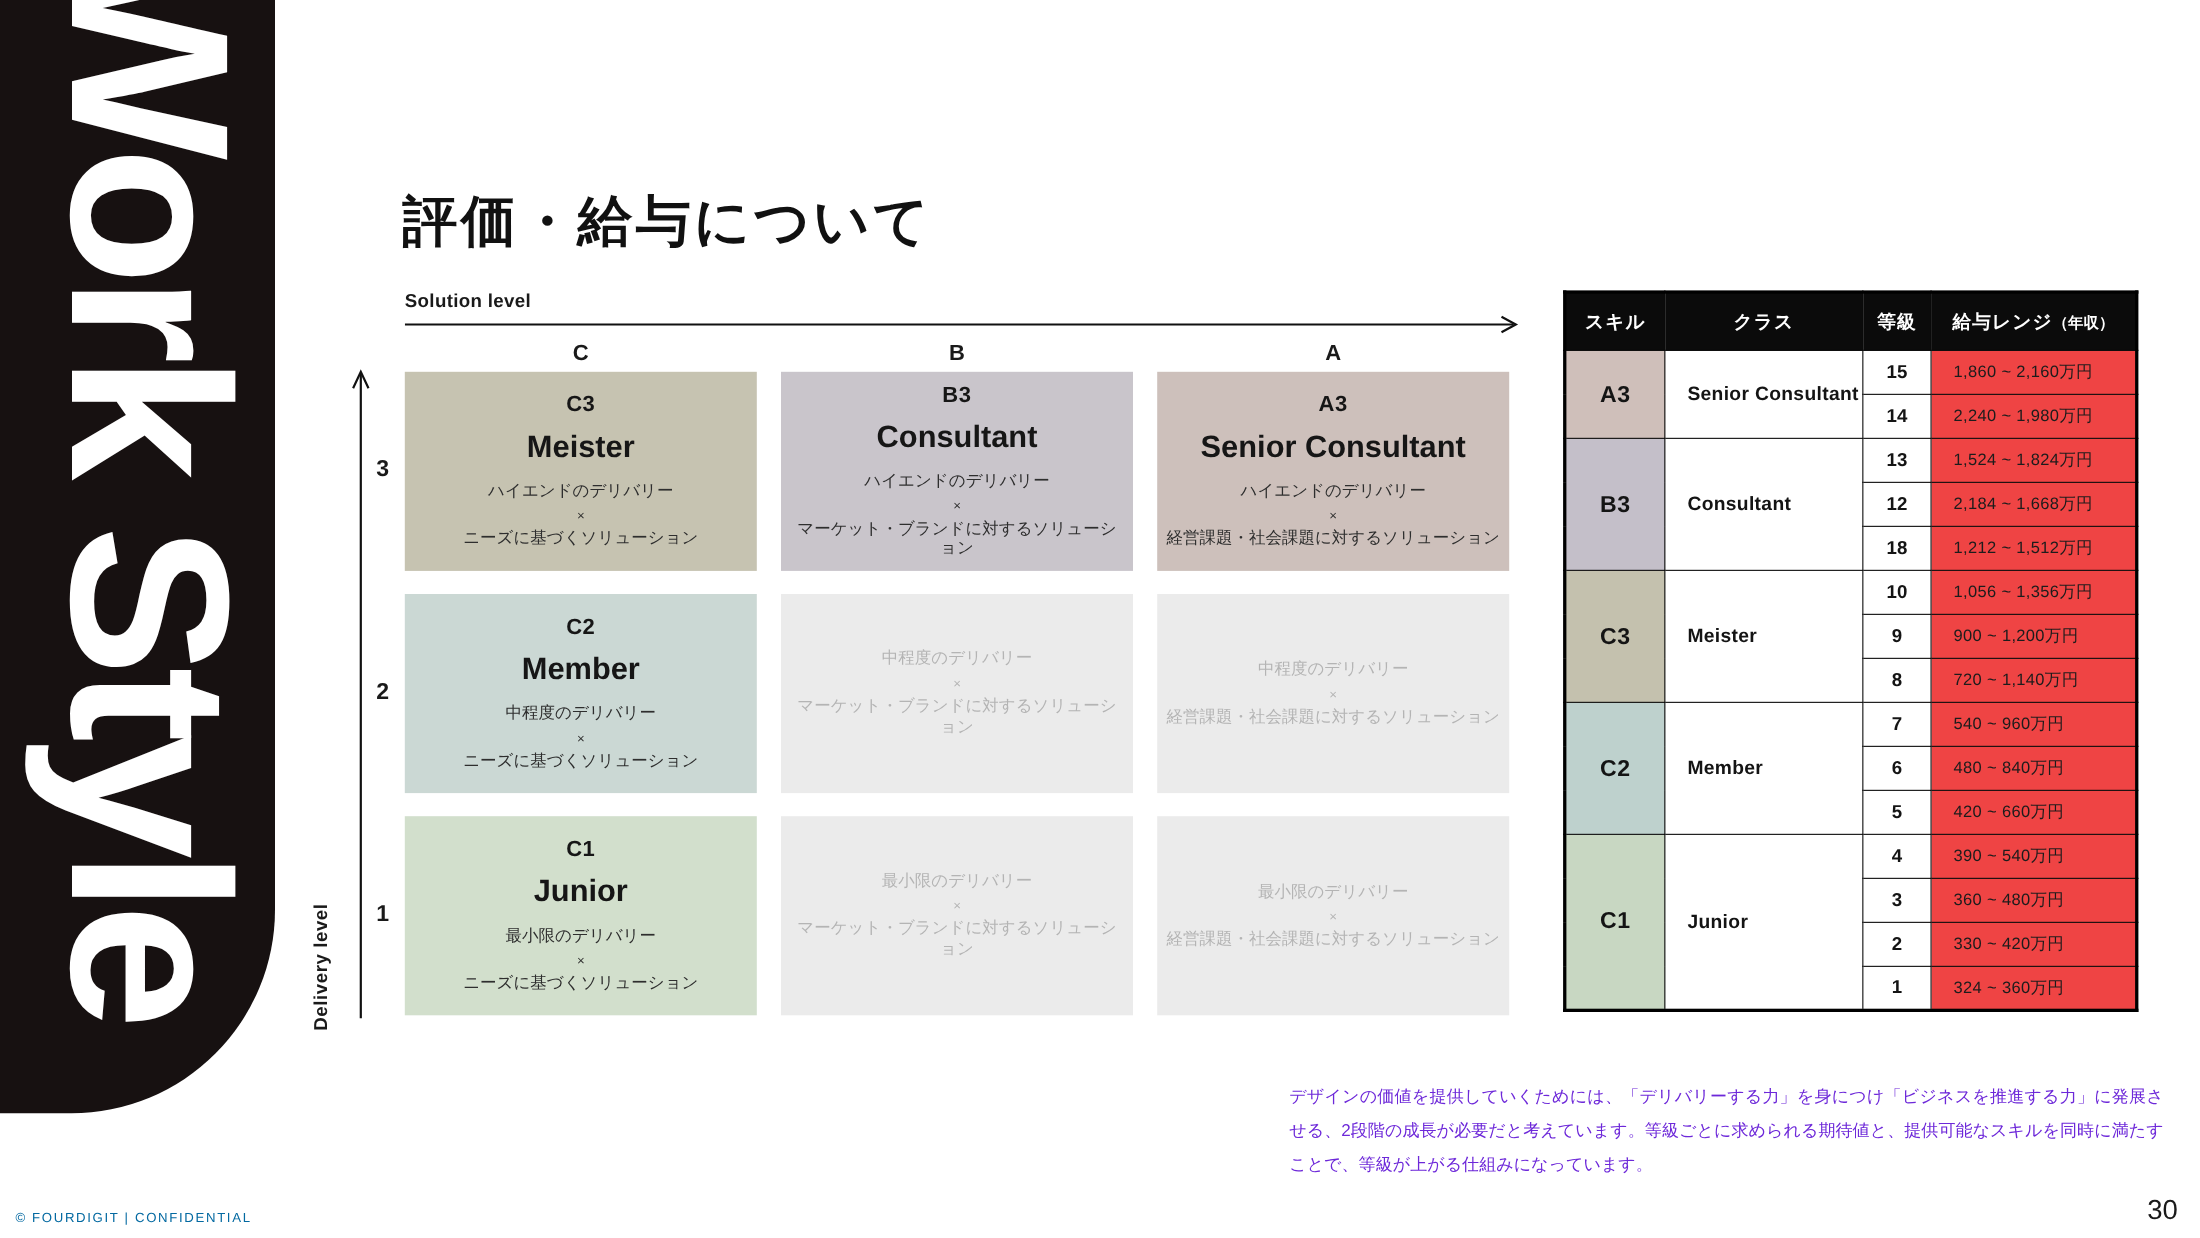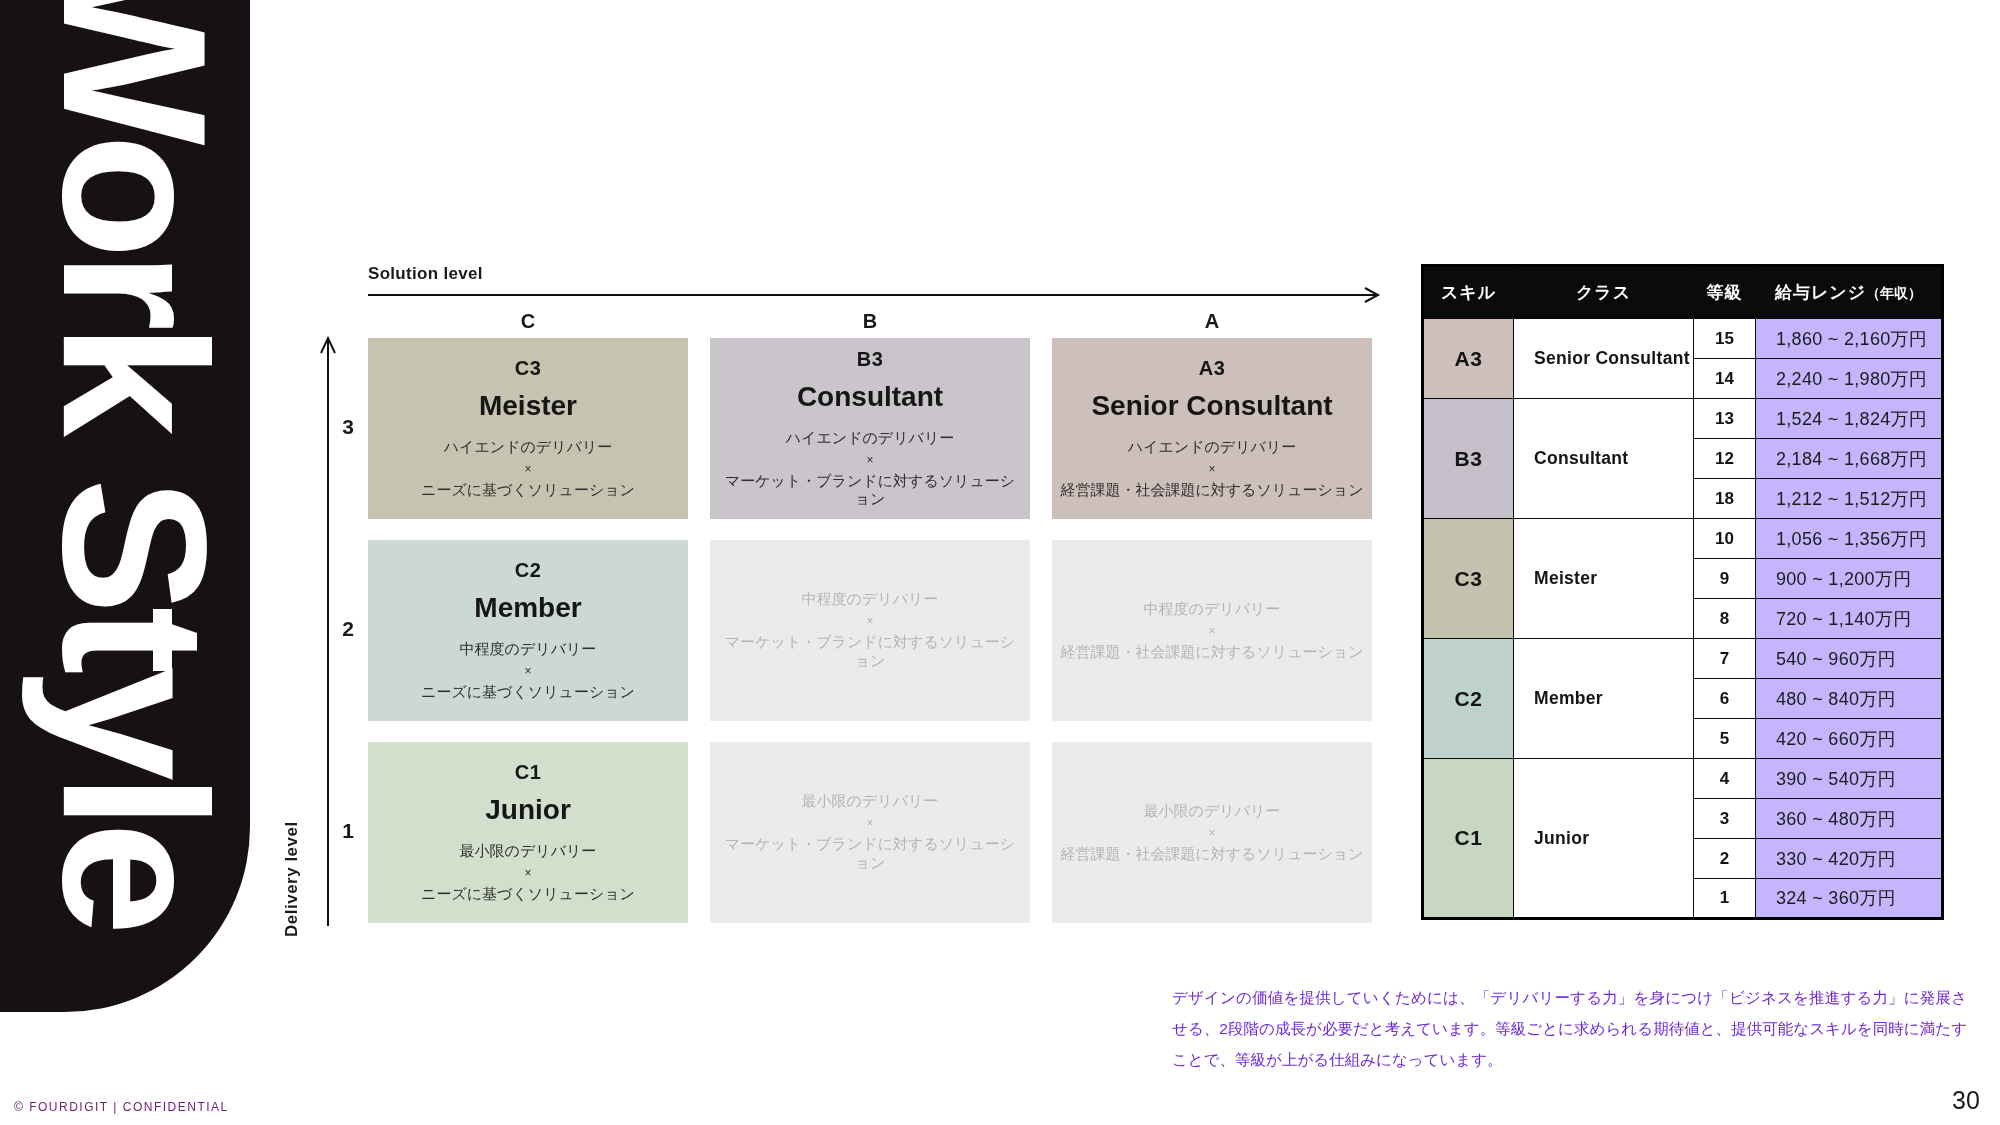"評価・給与について" h1.slide-title { html: none -> <h1>評価・給与について</h1> }
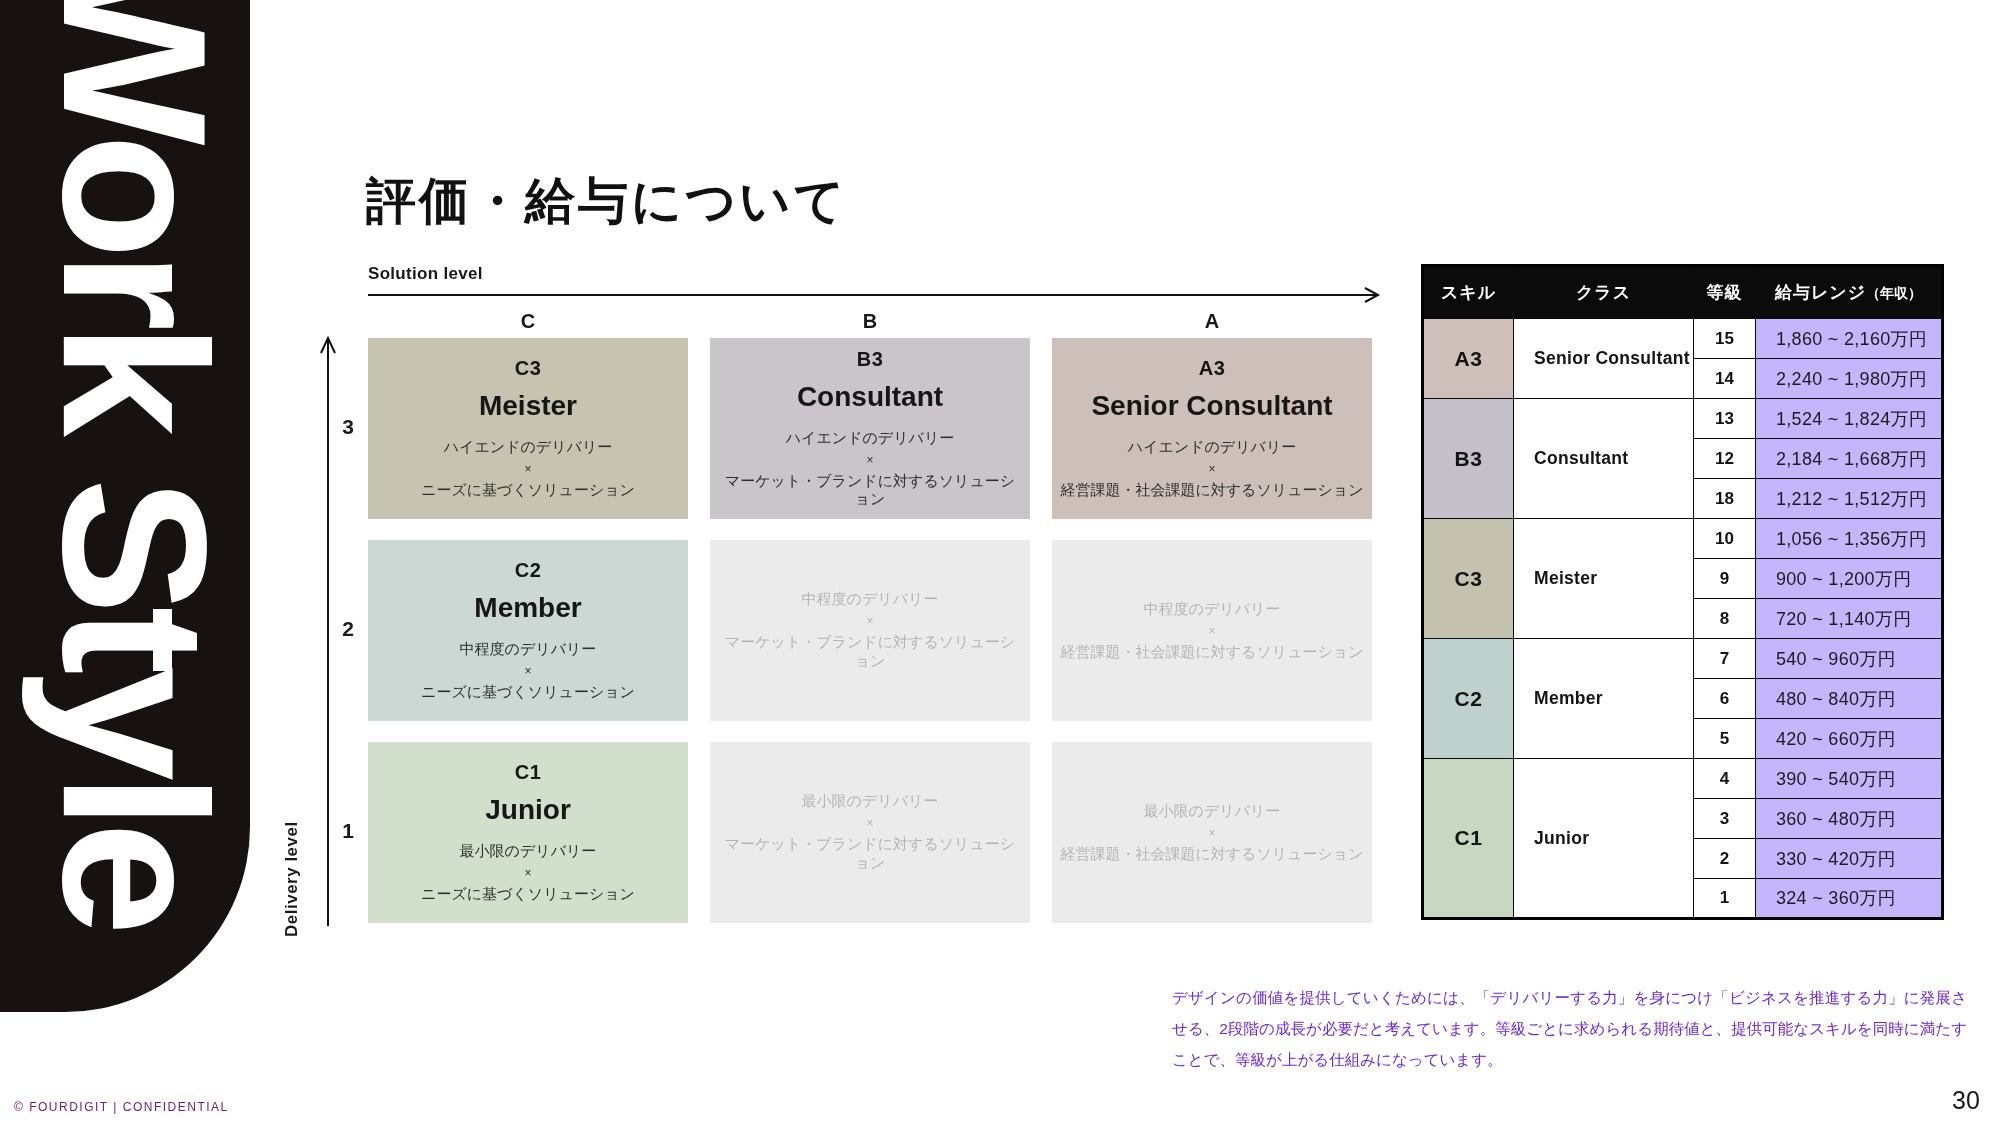"1,860 ~ 2,160万円" td.range { background: #c4b5fd -> #ef4444; font-size: 18px -> 15px }
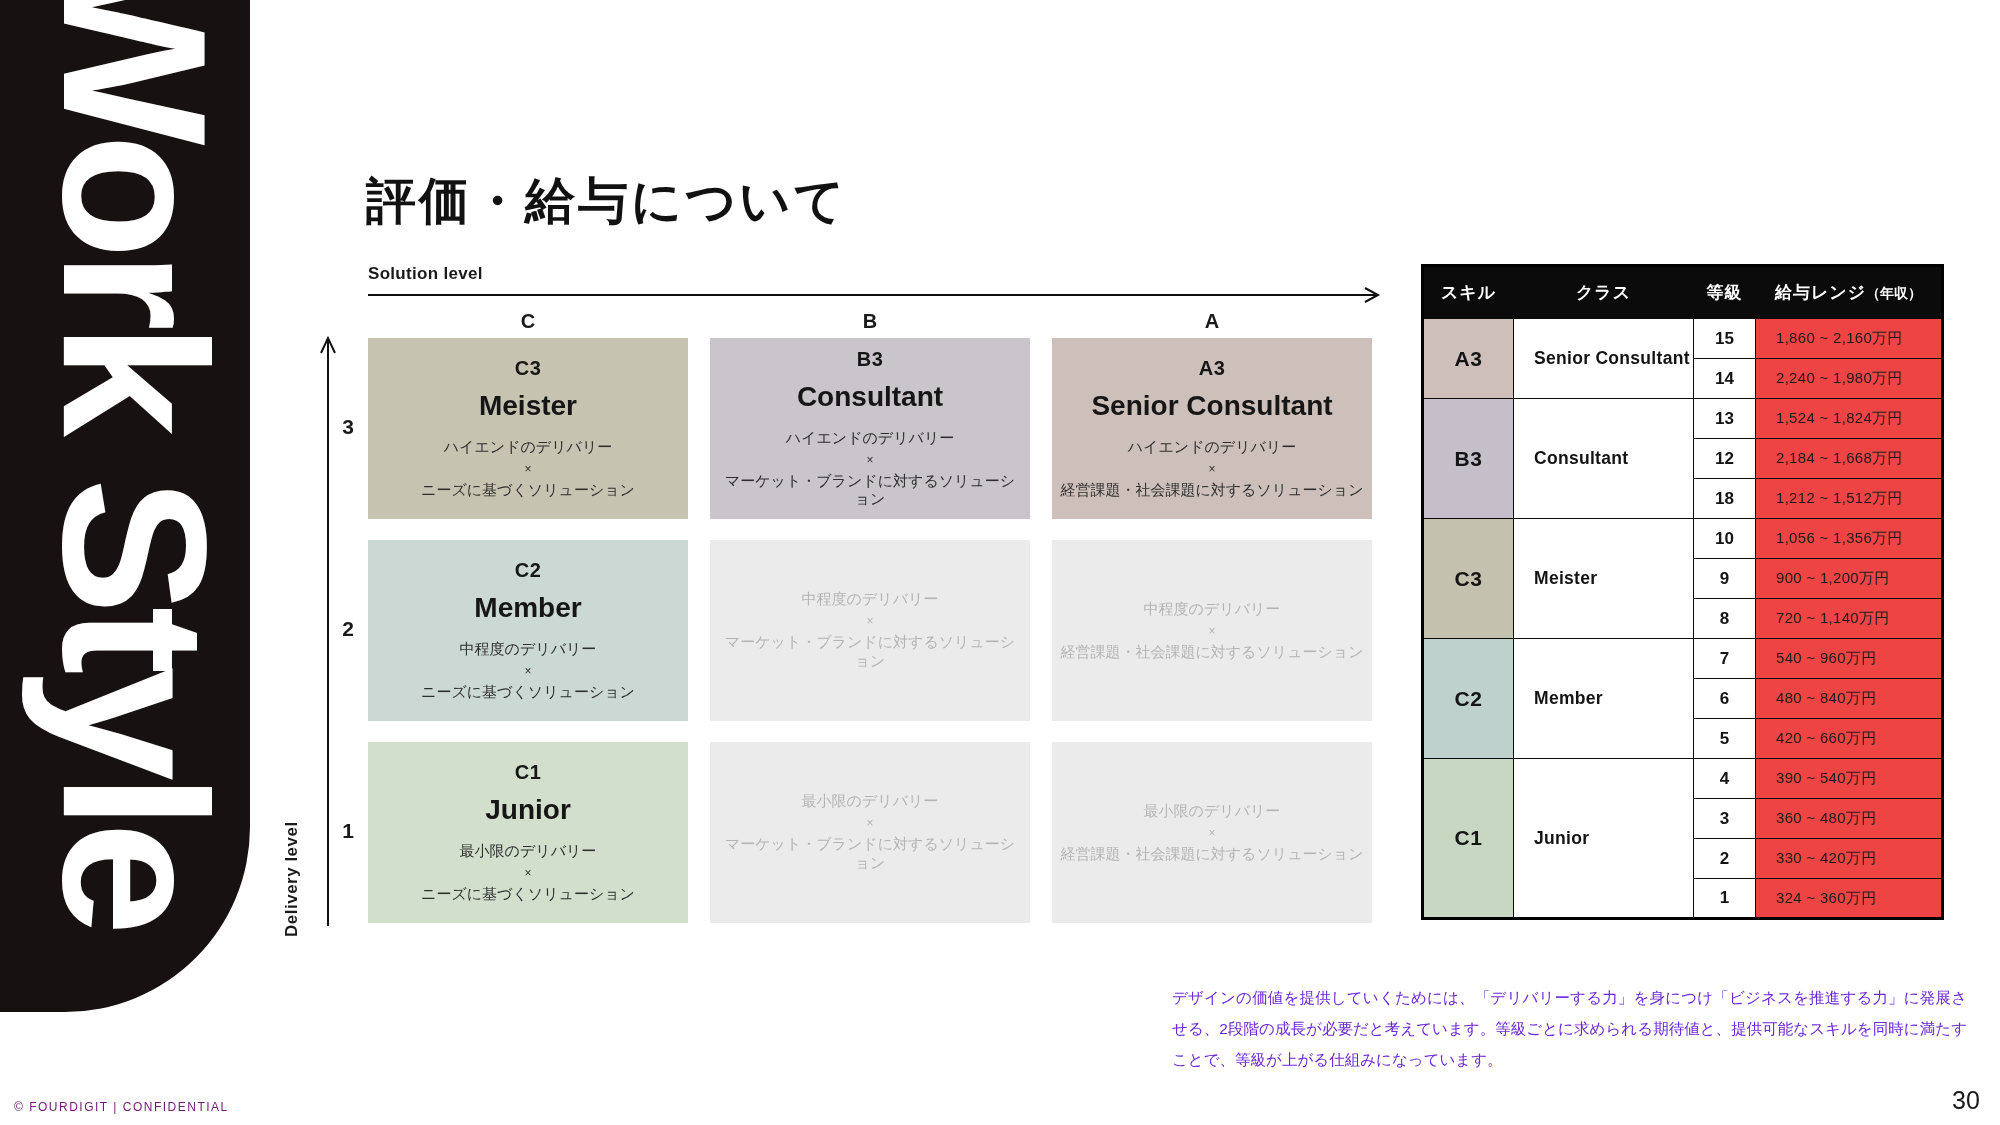"© FOURDIGIT | CONFIDENTIAL" .footer-text { color: #701a75 -> #0369a1 }
